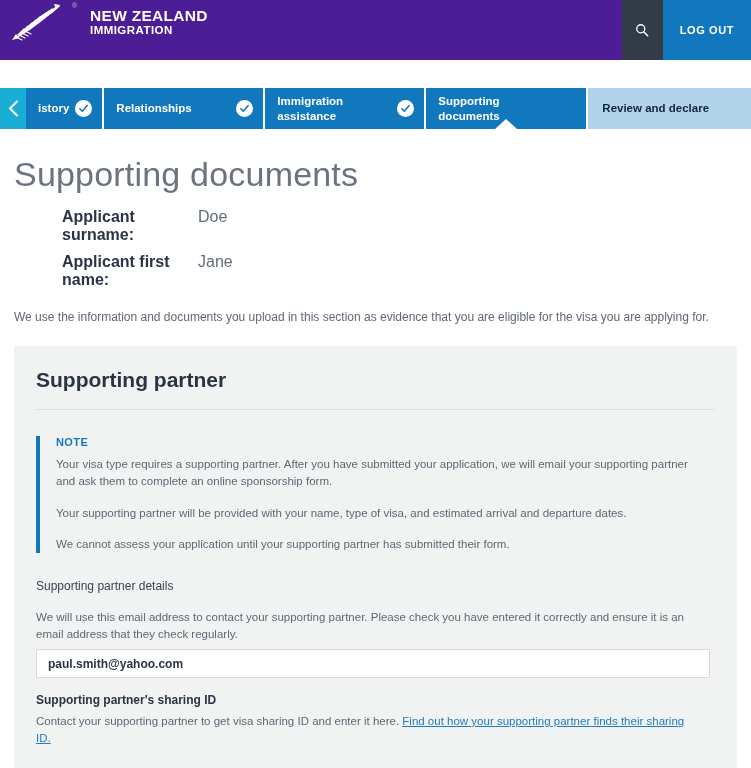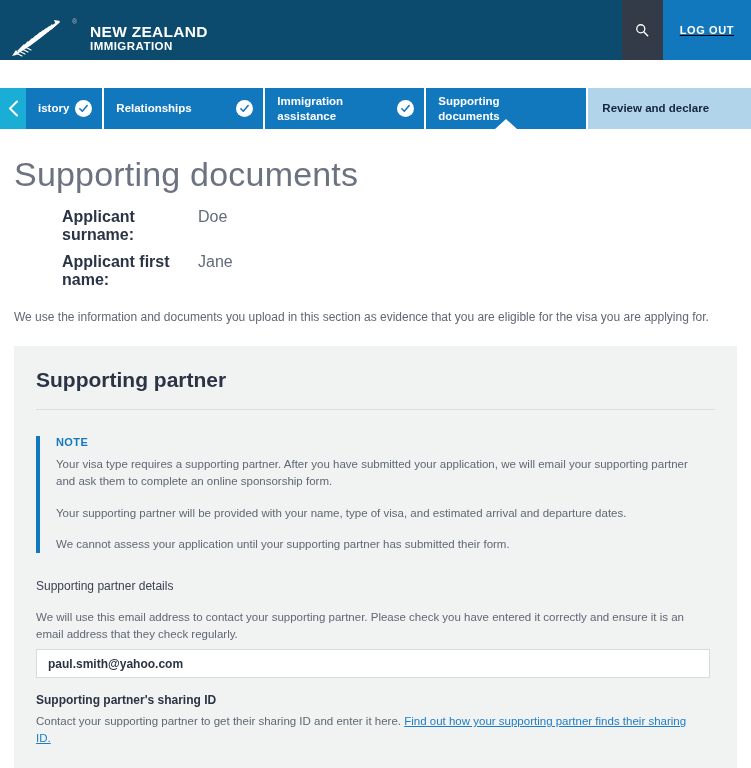"NEW ZEALAND" .site-header { align-items: flex-end -> flex-start; background: #0c4a6e -> #4c1d95 }
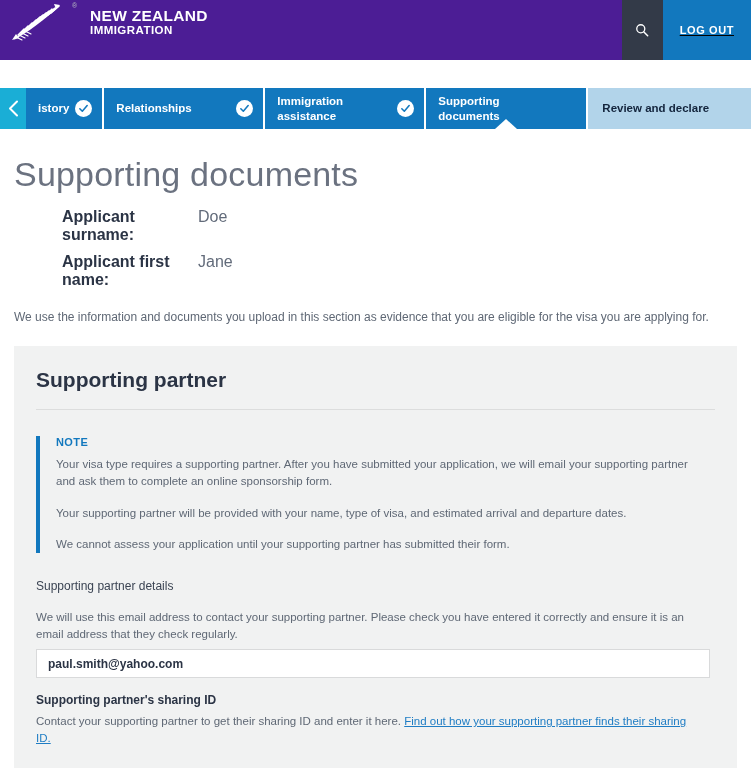"LOG OUT" .header-right { text-decoration: underline -> none }
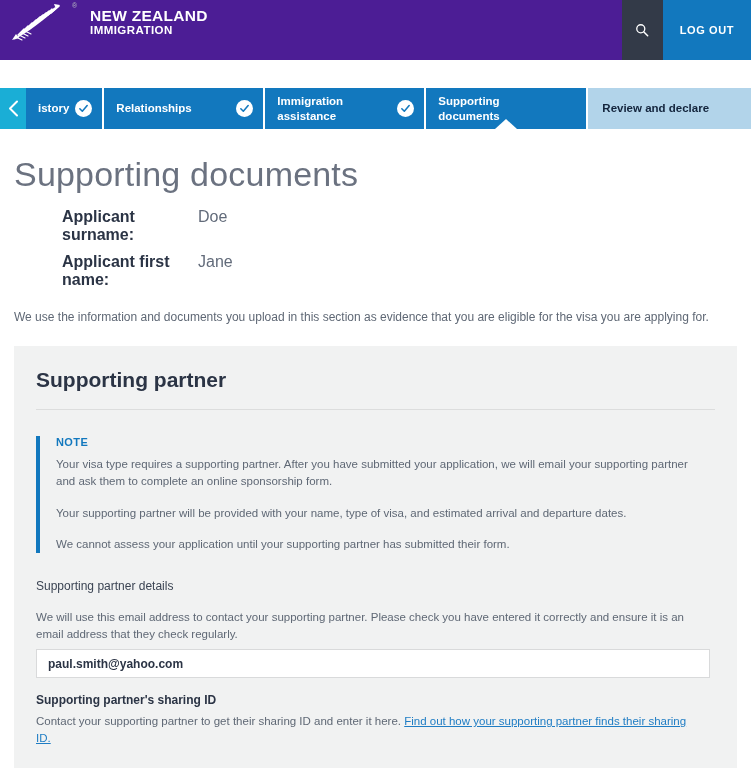"Contact your supporting partner to" span { text: their -> visa }
